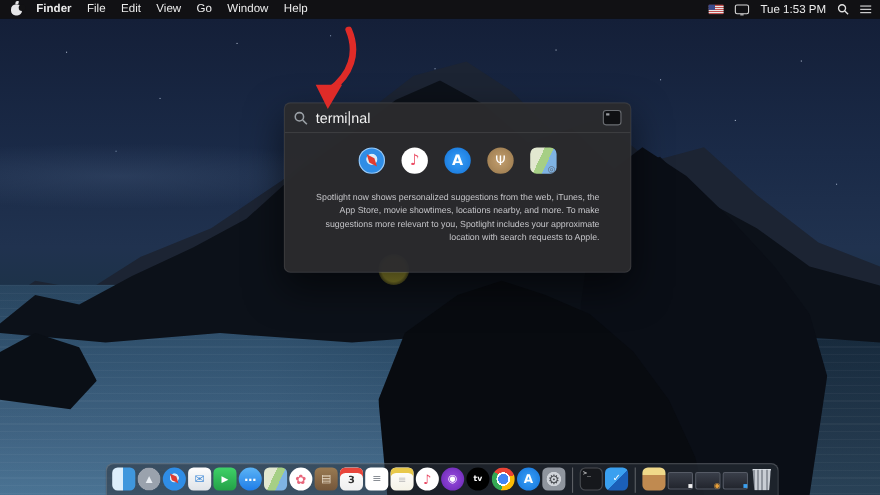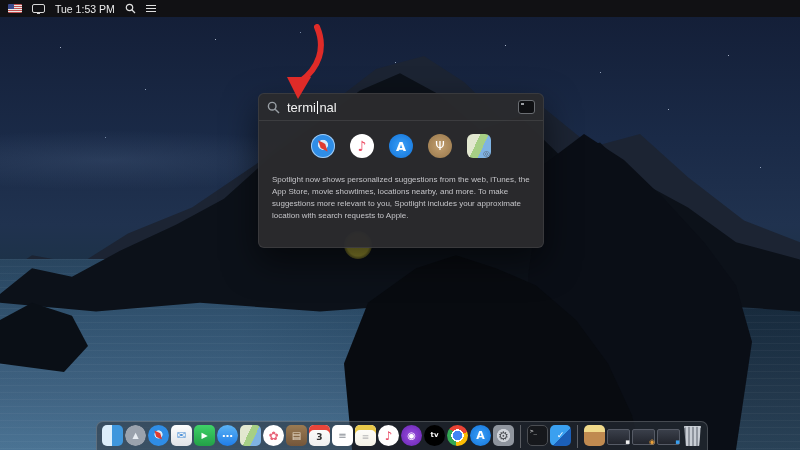"Finder" div.mb-left { html: none -> <div> <span></span> <div> <span>Finder</span> <span>File</span> <span>Edit</span> <span>View</span> <span>Go</span> <span>Window</span> <span>Help</span> </div> </div> }
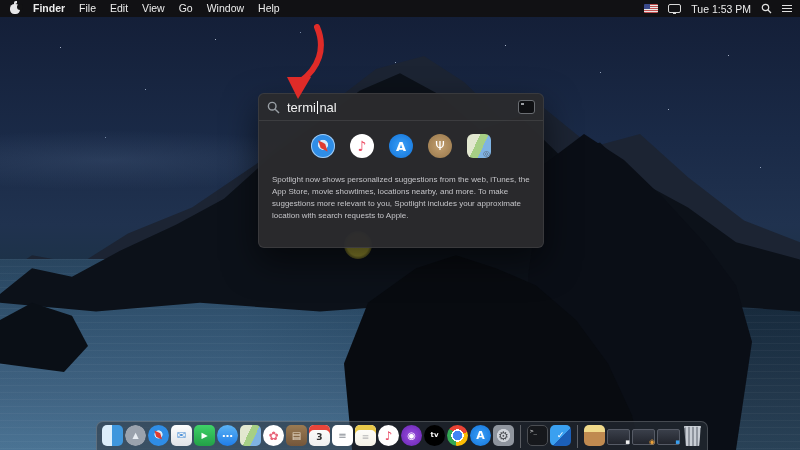"termi" .spotlight { width: 286px -> 316px }
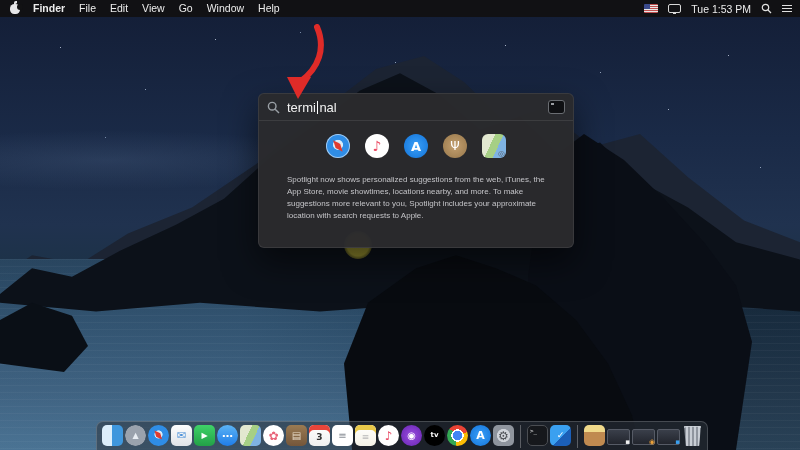"Spotlight now shows personalized" .sp-desc { text-align: left -> right }
